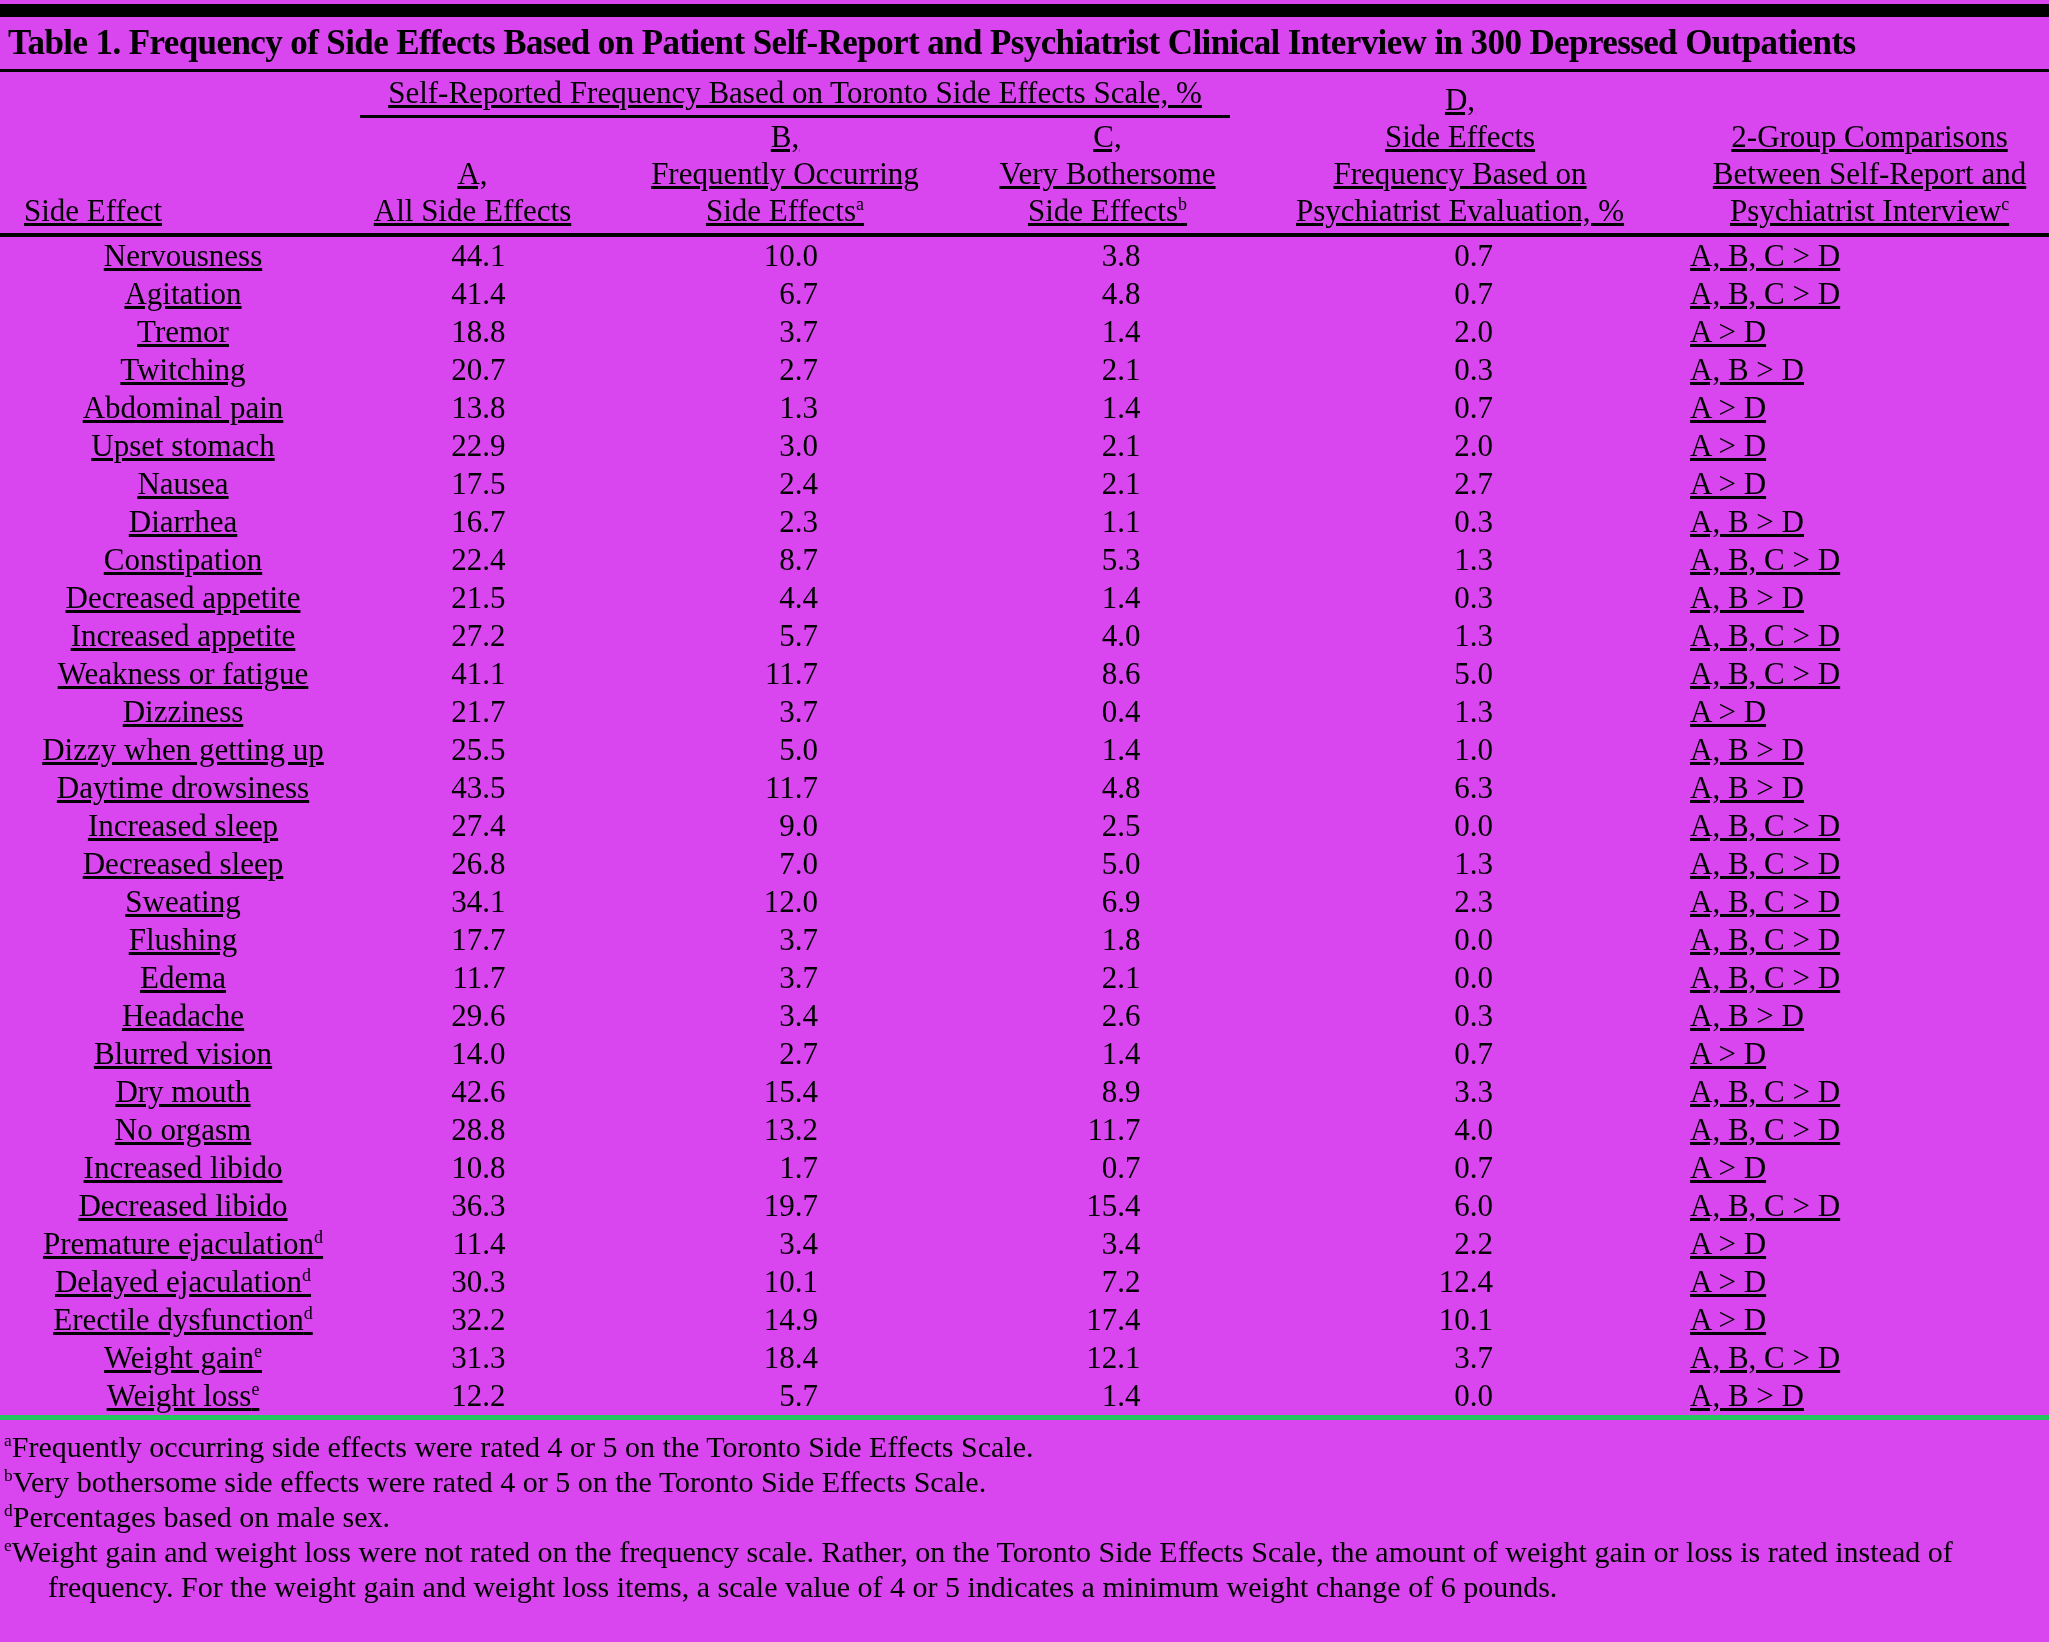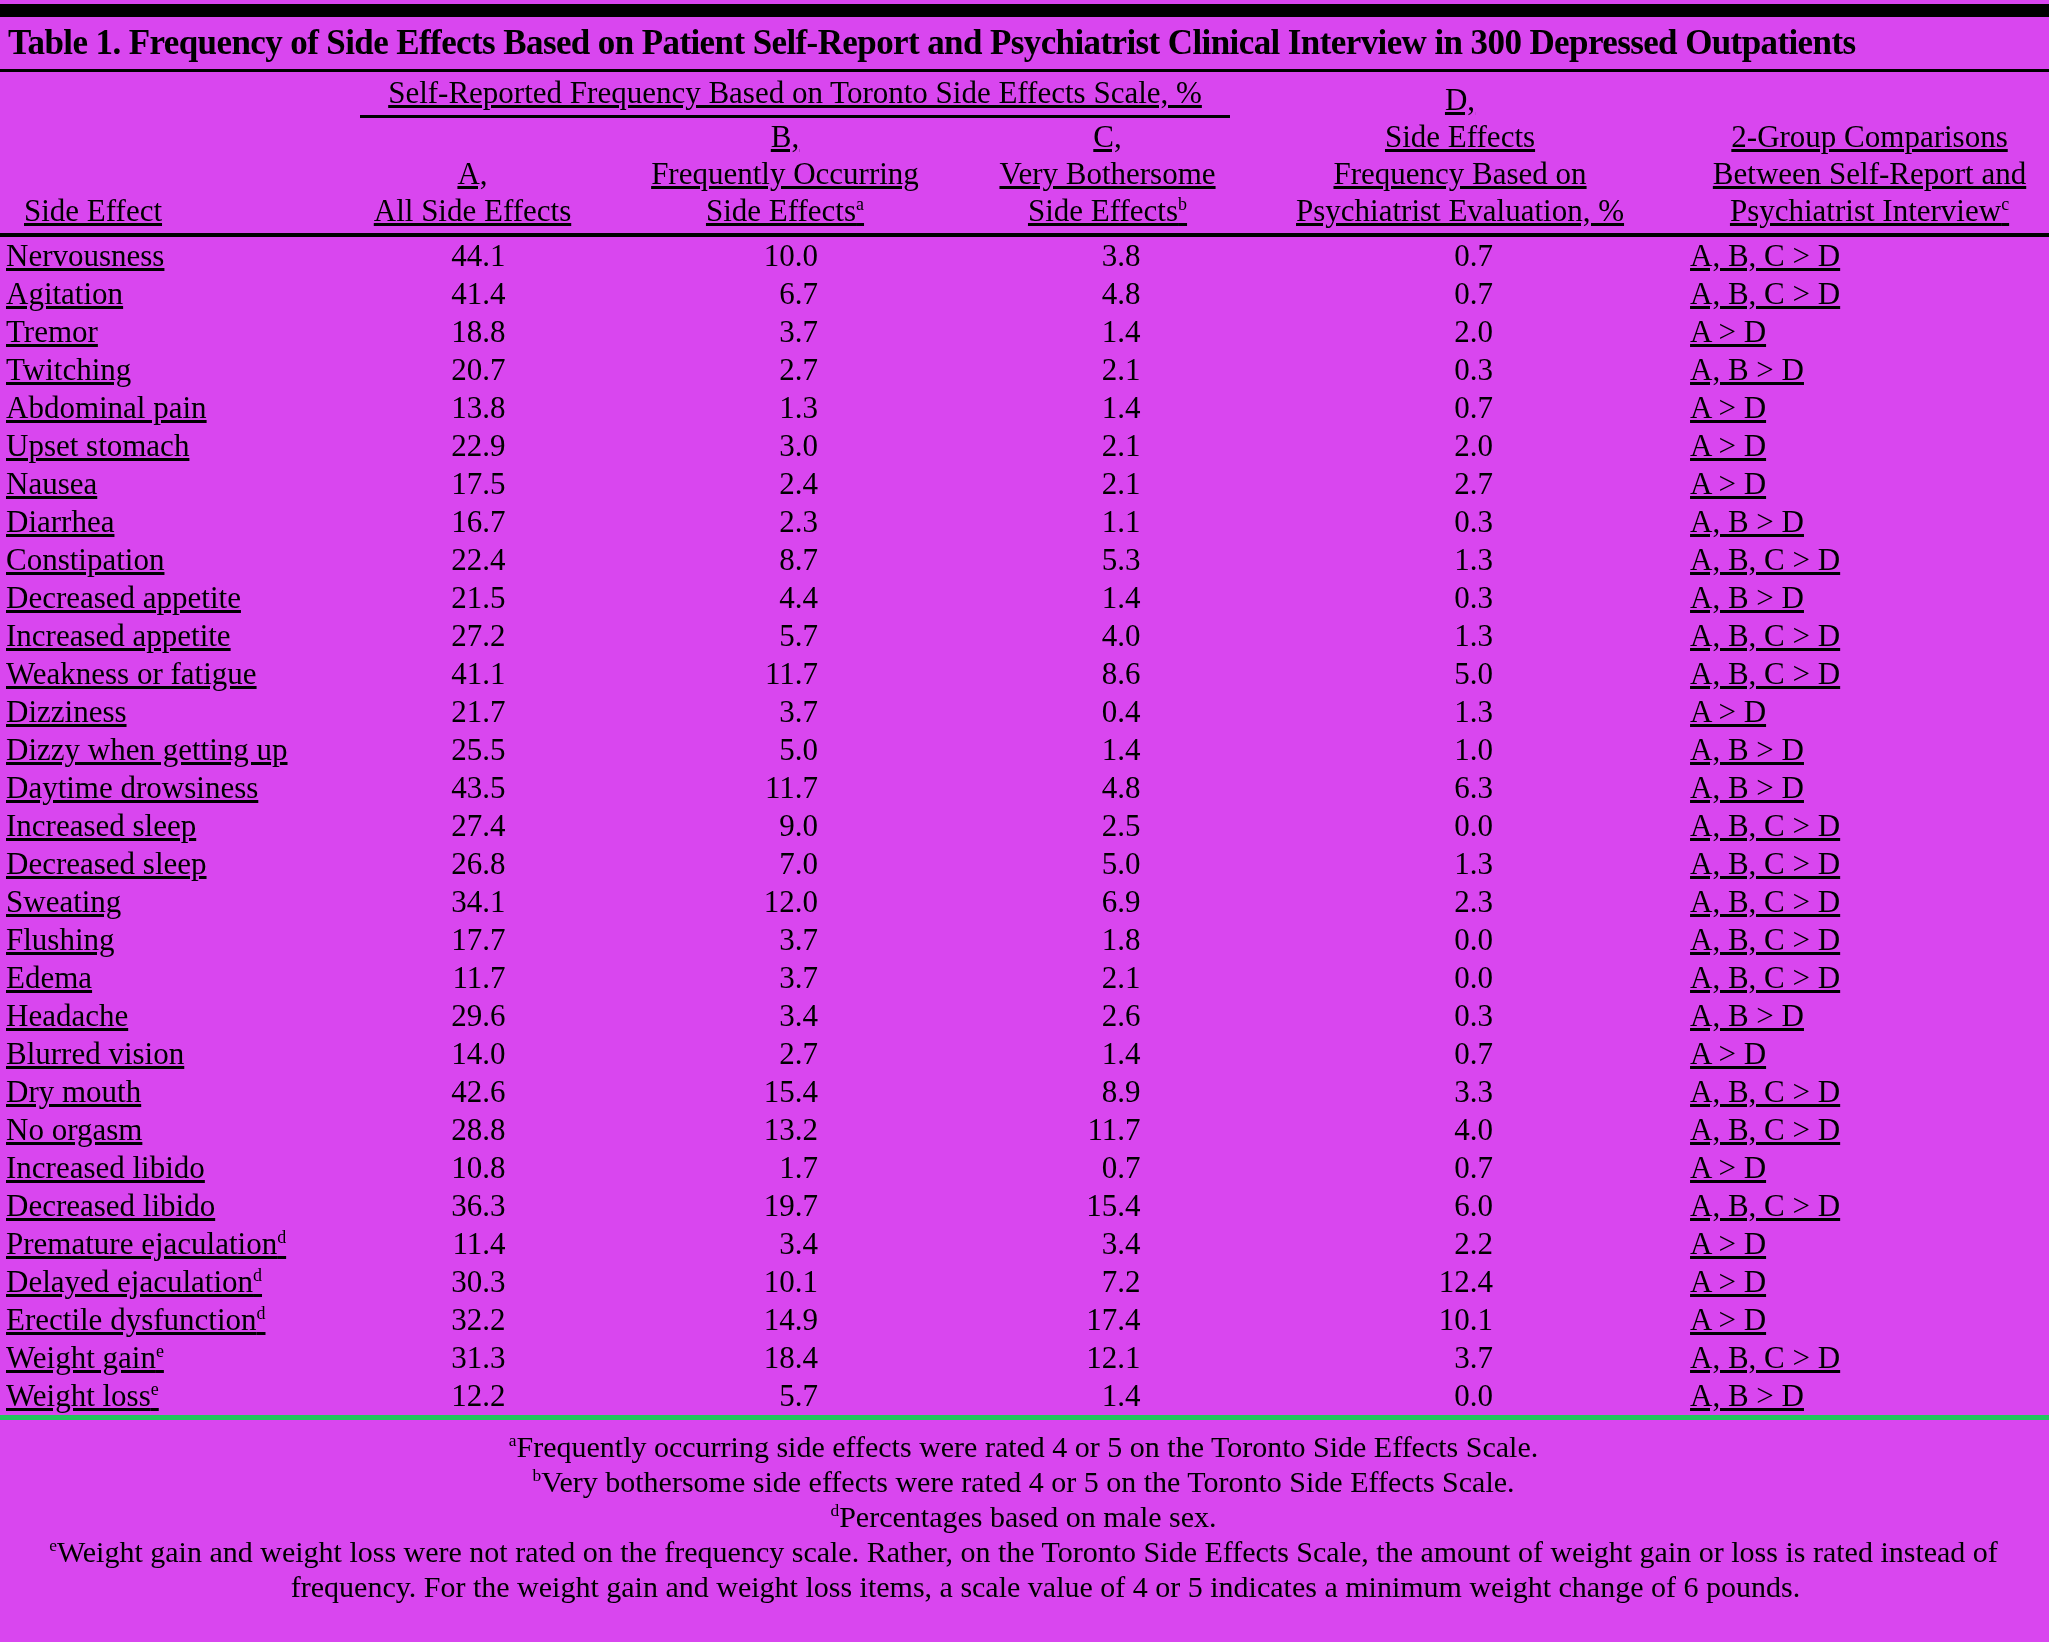"Nervousness" td.c-label { text-align: left -> center }
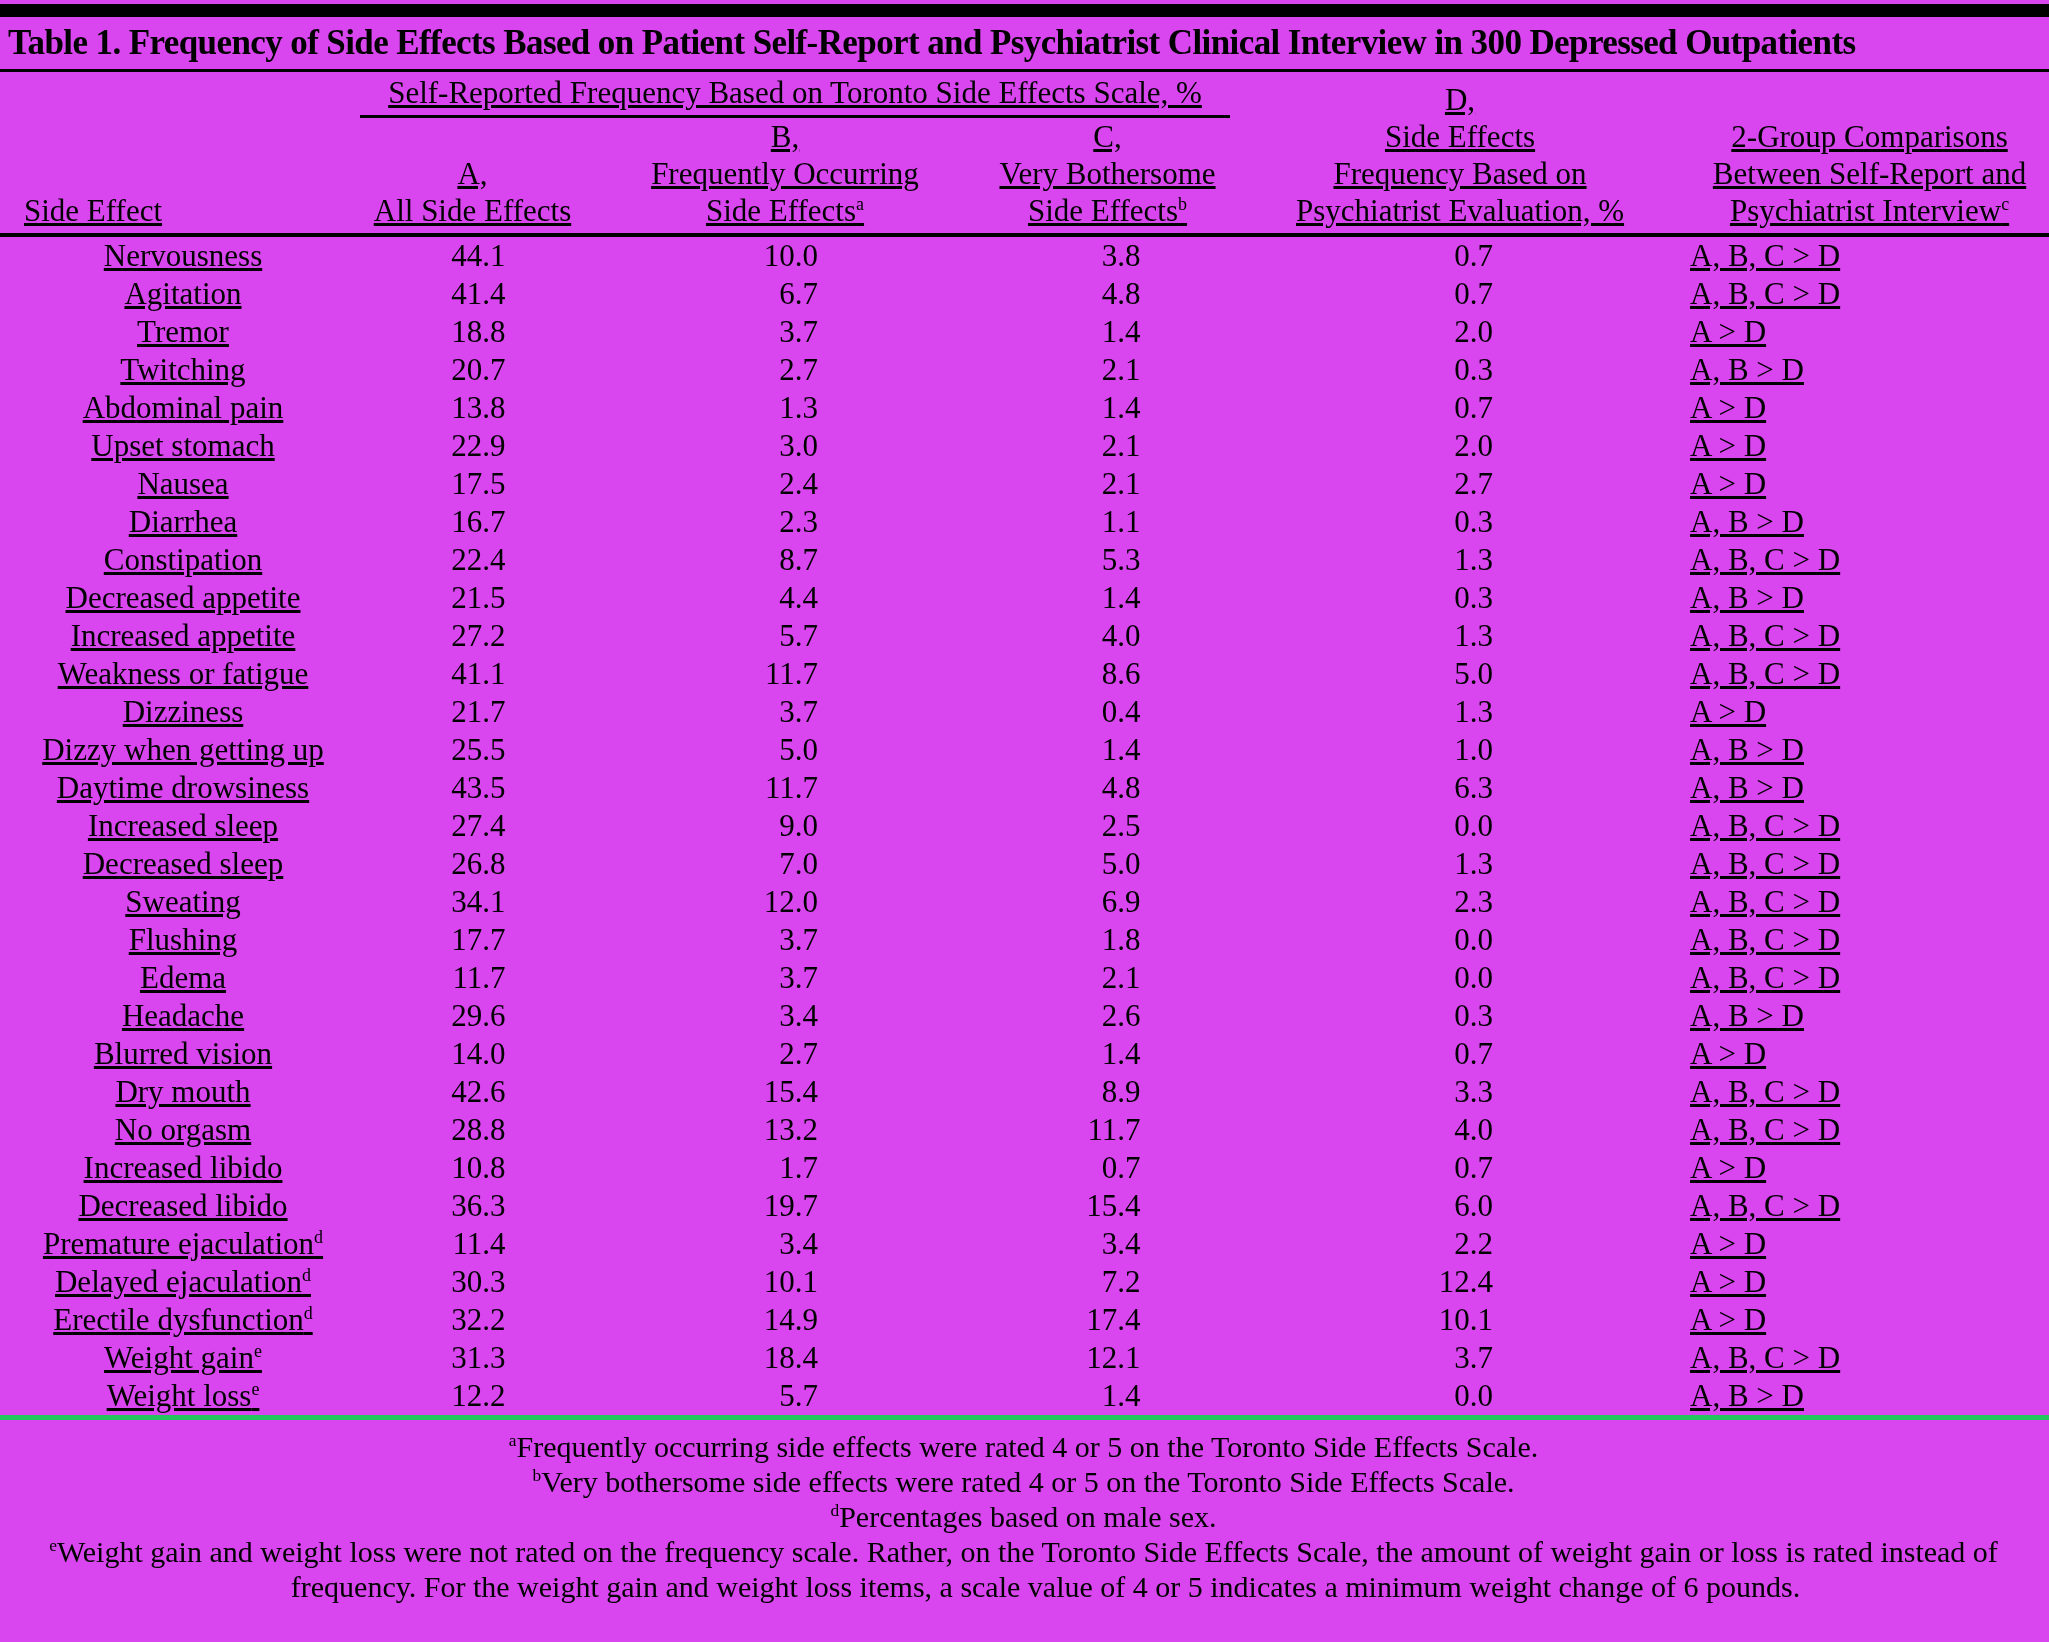"aFrequently occurring side effects were" .footnote { text-align: center -> none }
